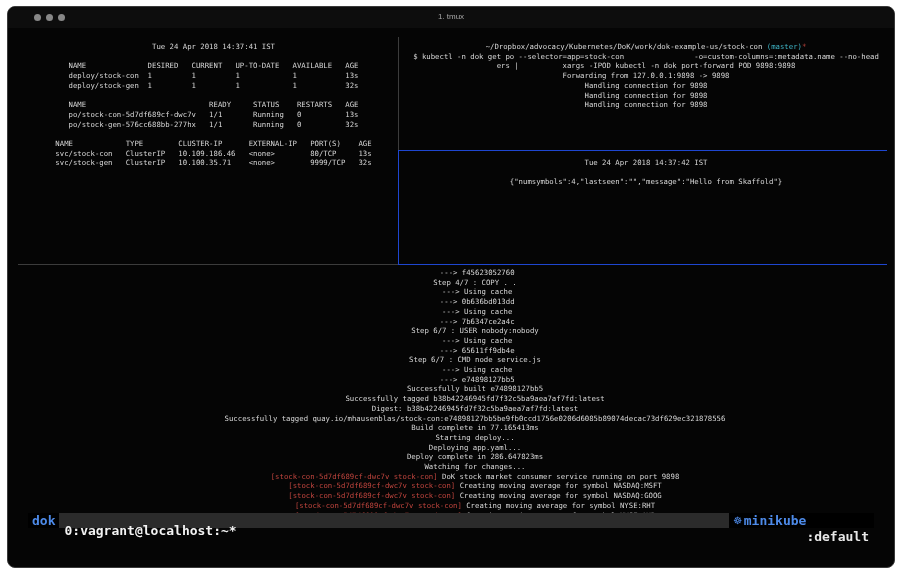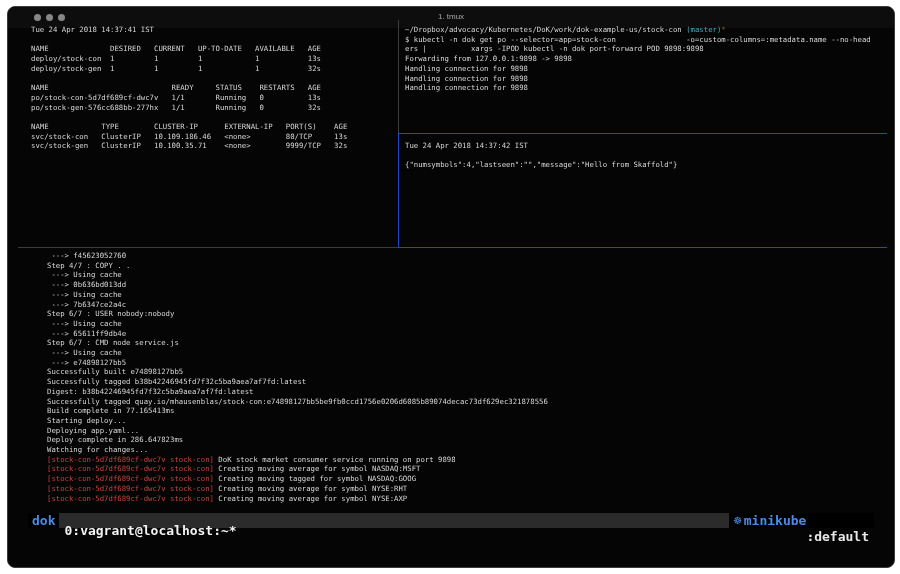"Tue 24 Apr 2018 14:37:41" .term { text-align: none -> center; top: 13px -> 30px }
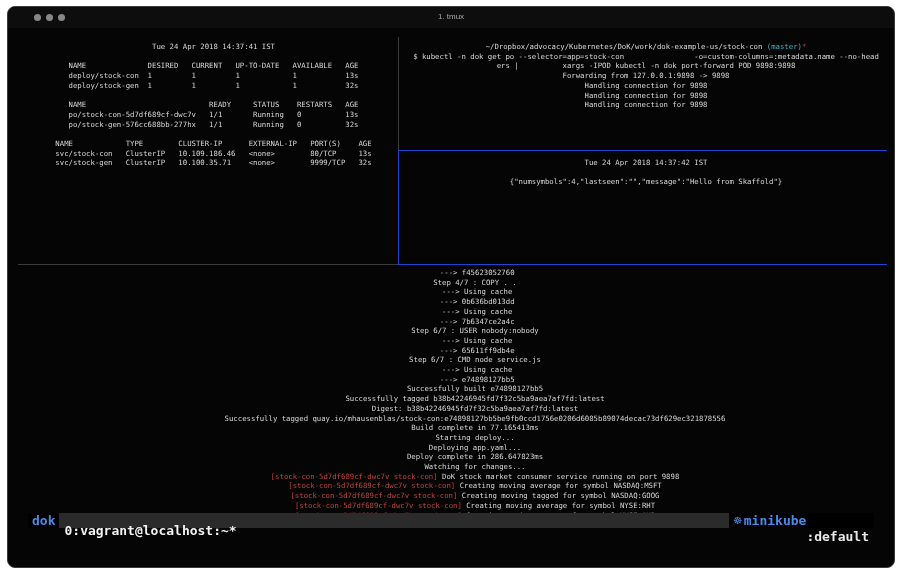"Creating moving tagged for symbol" span.fg-w { text: tagged -> average }
